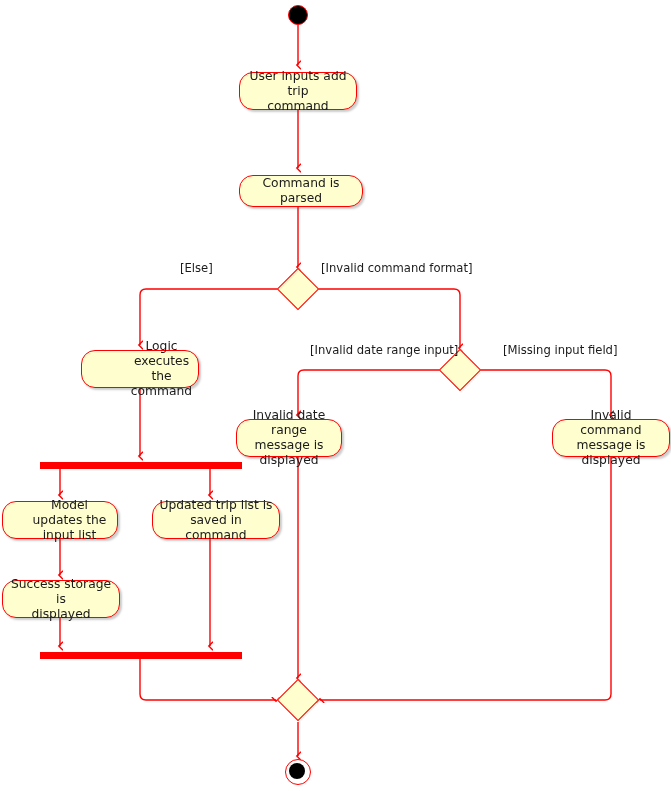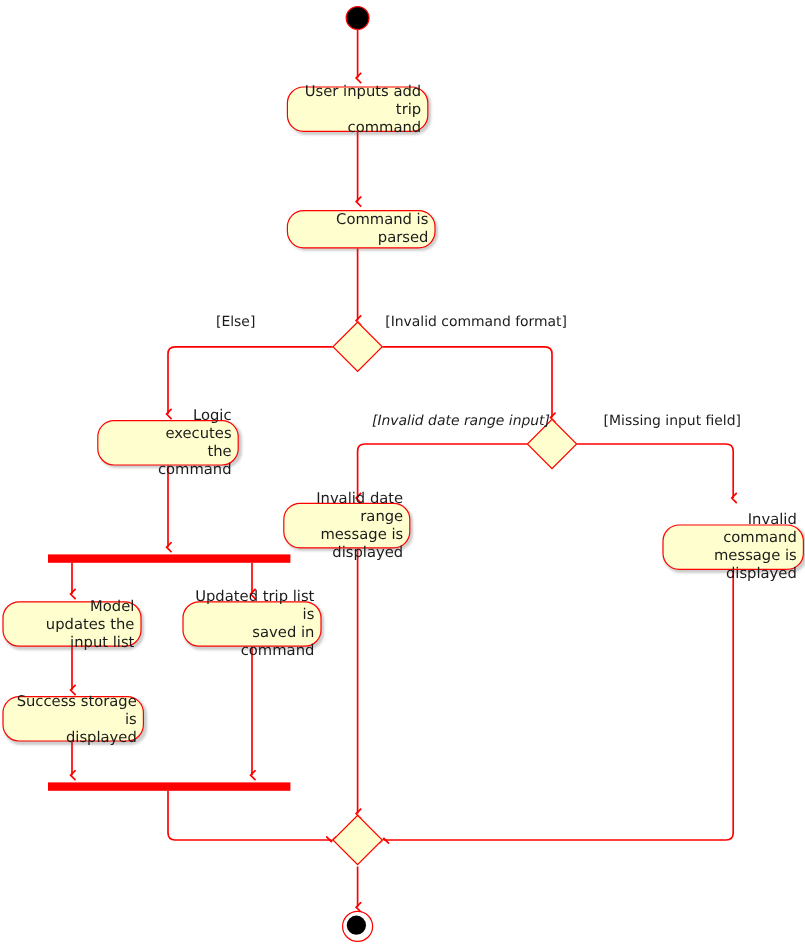"User inputs add trip" .activity { text-align: right -> center }
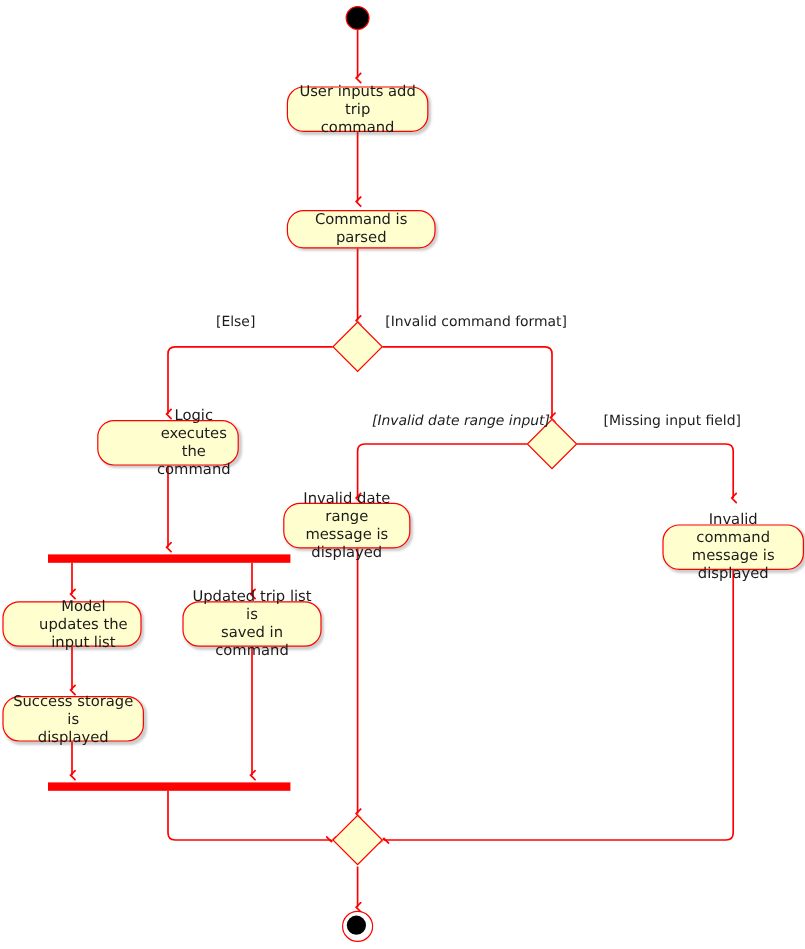"[Invalid date range input]" div.guard { font-style: italic -> none }
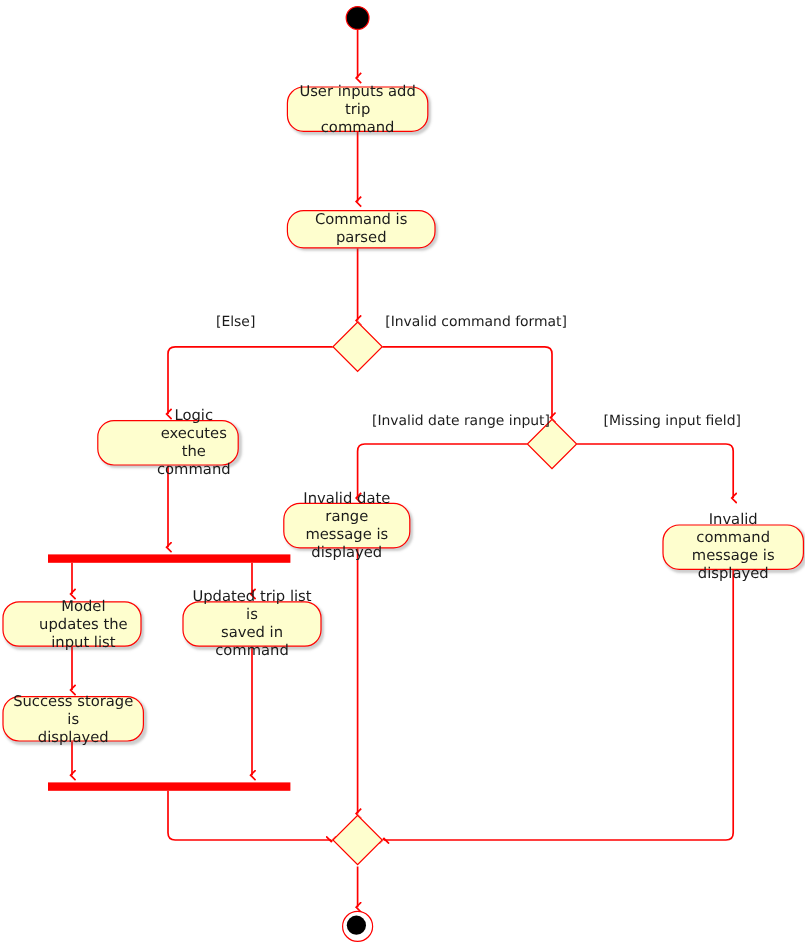"Invalid command" div.activity { margin-top: 18px -> none }
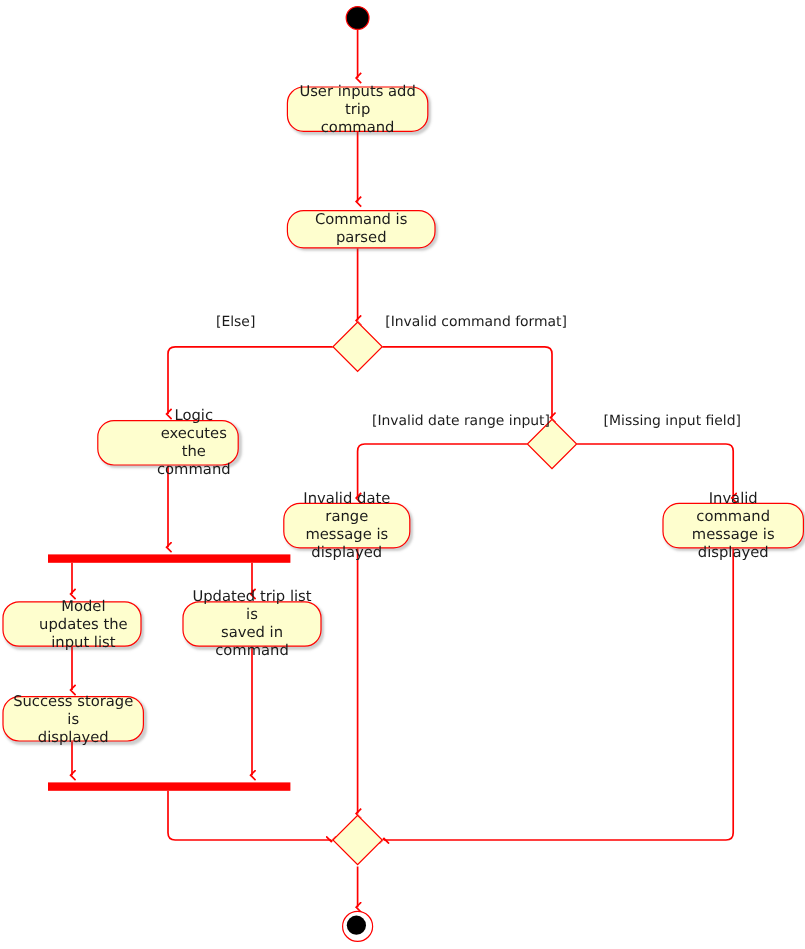"Updated trip list is" div.activity { width: 116px -> 128px }
